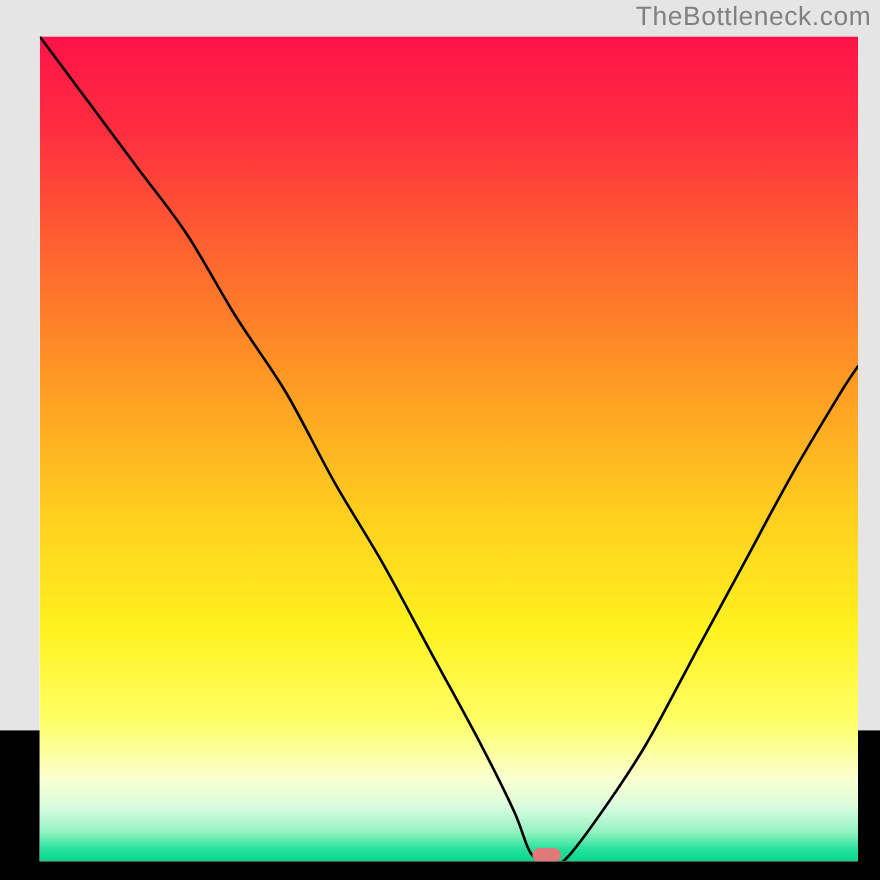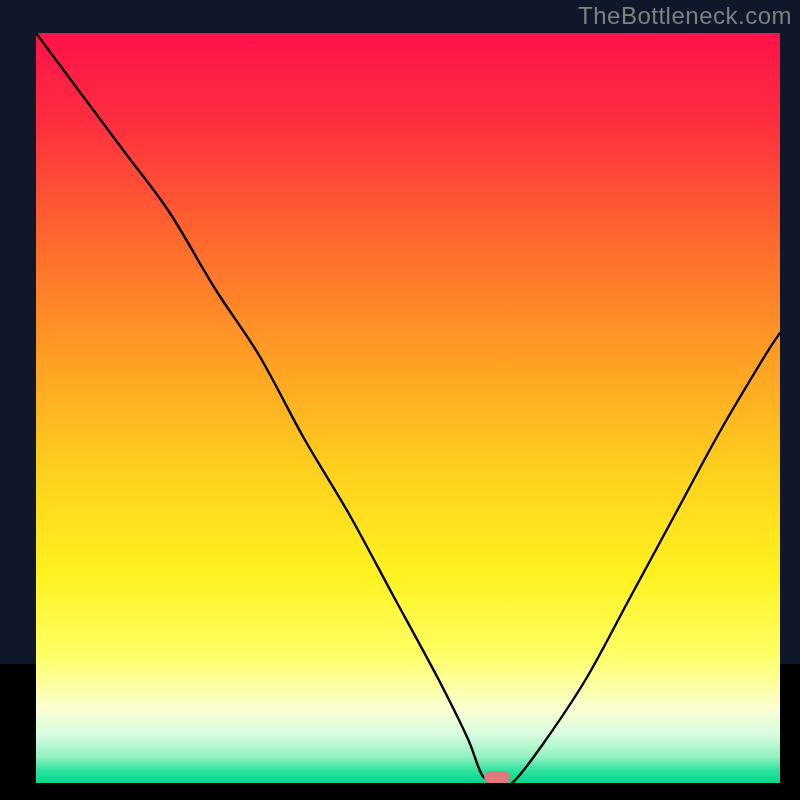"TheBottleneck.com" .chart-frame { background: #0f172a -> #e5e5e5 }
